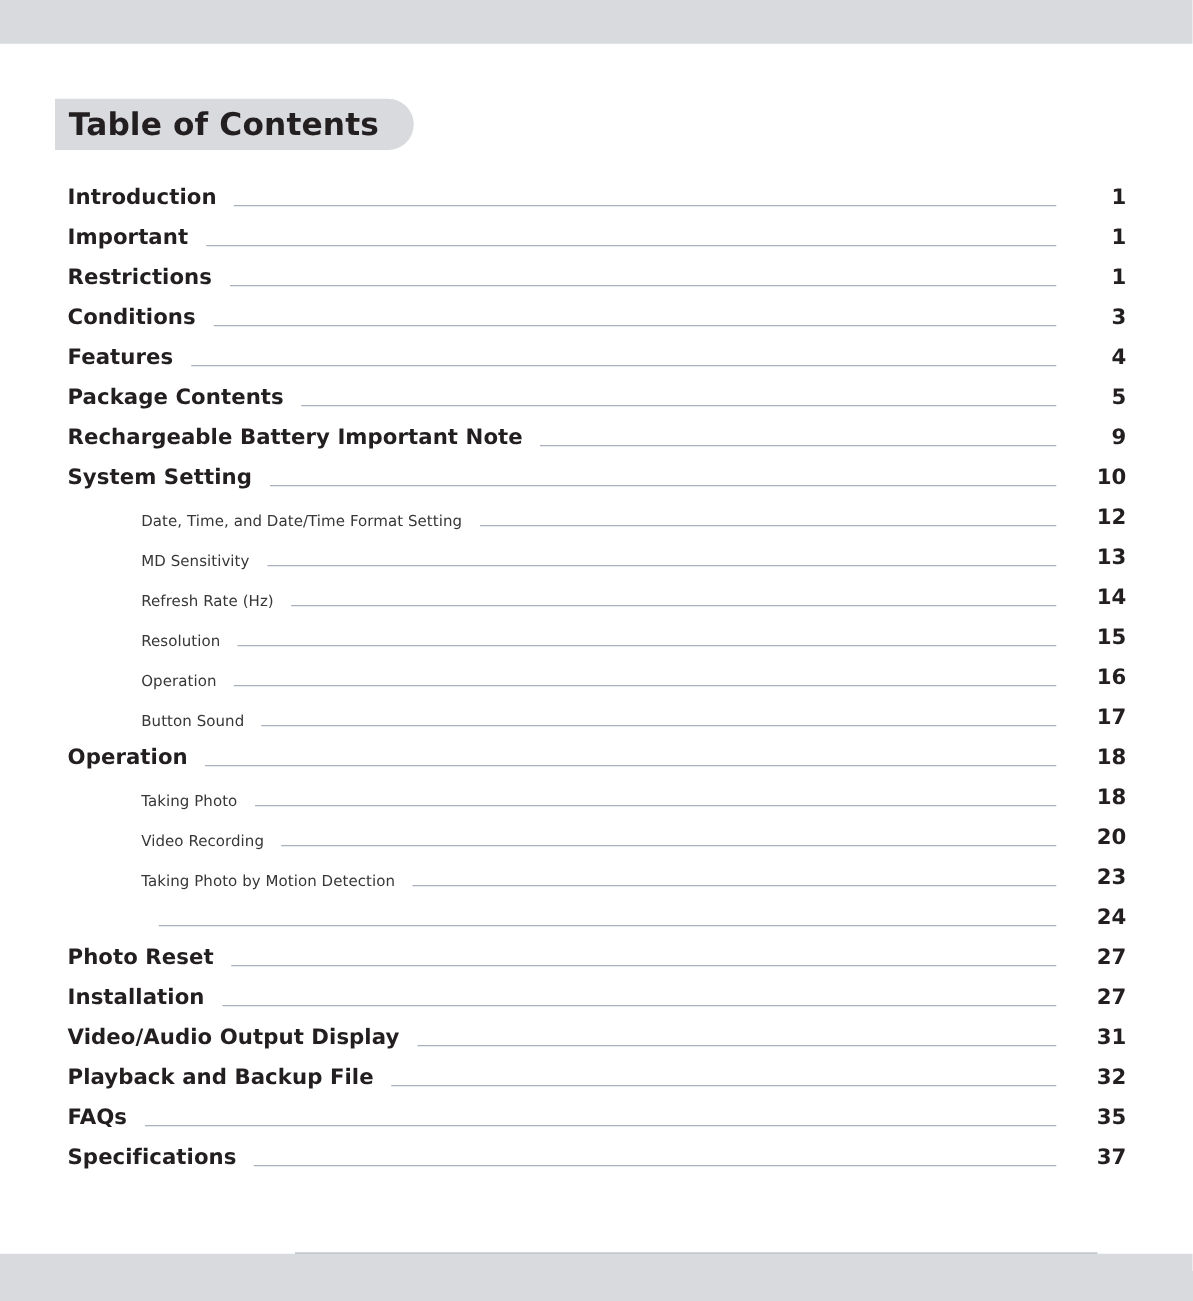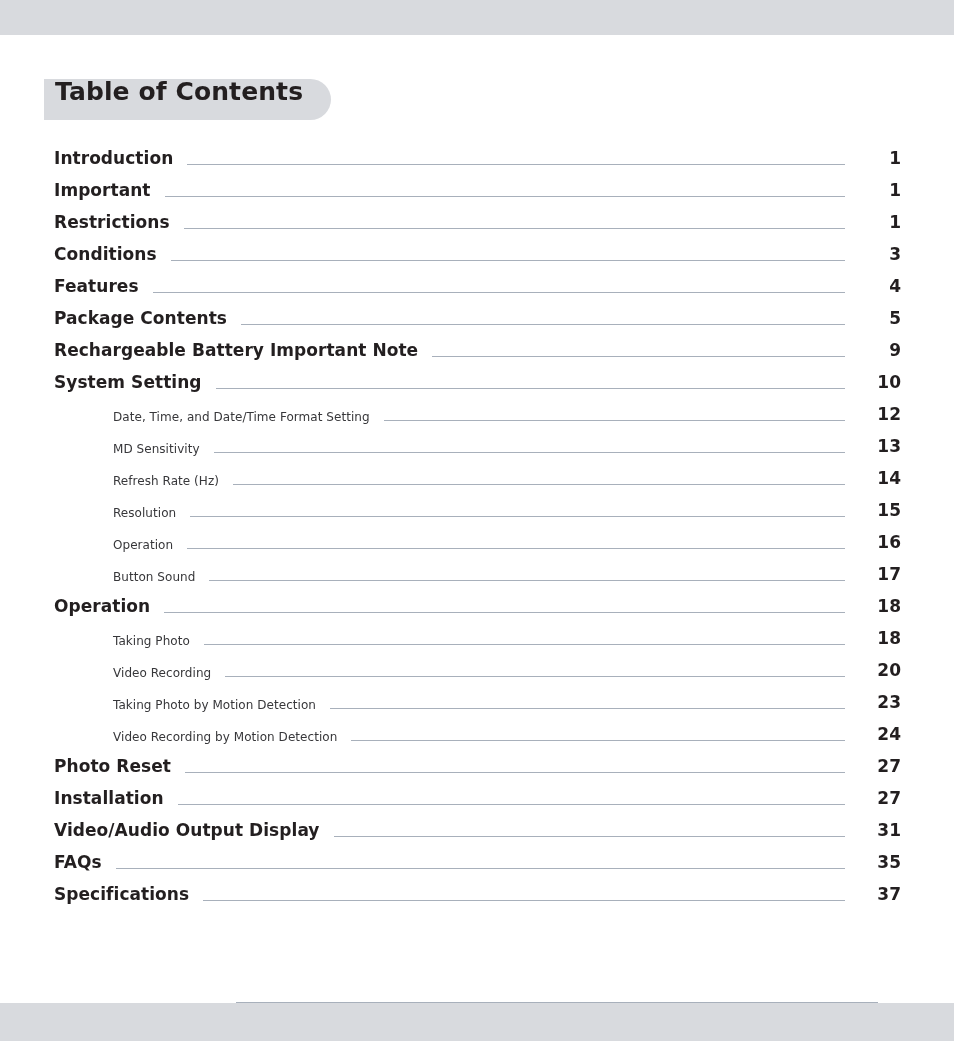"Table of Contents" .title-pill { align-items: flex-start -> center }
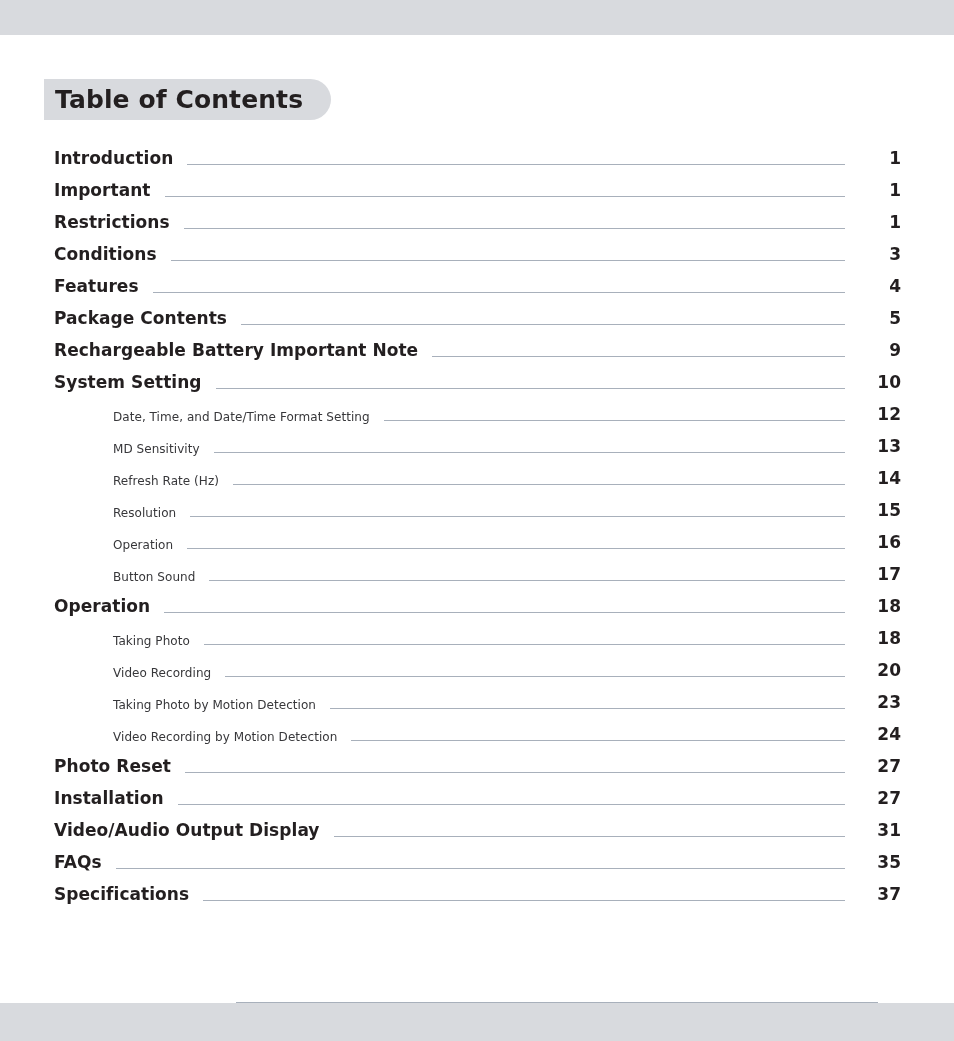"Video Recording by Motion Detection" span.toc-label { html: <span>Video Recording by Motion Detection</span> -> none }
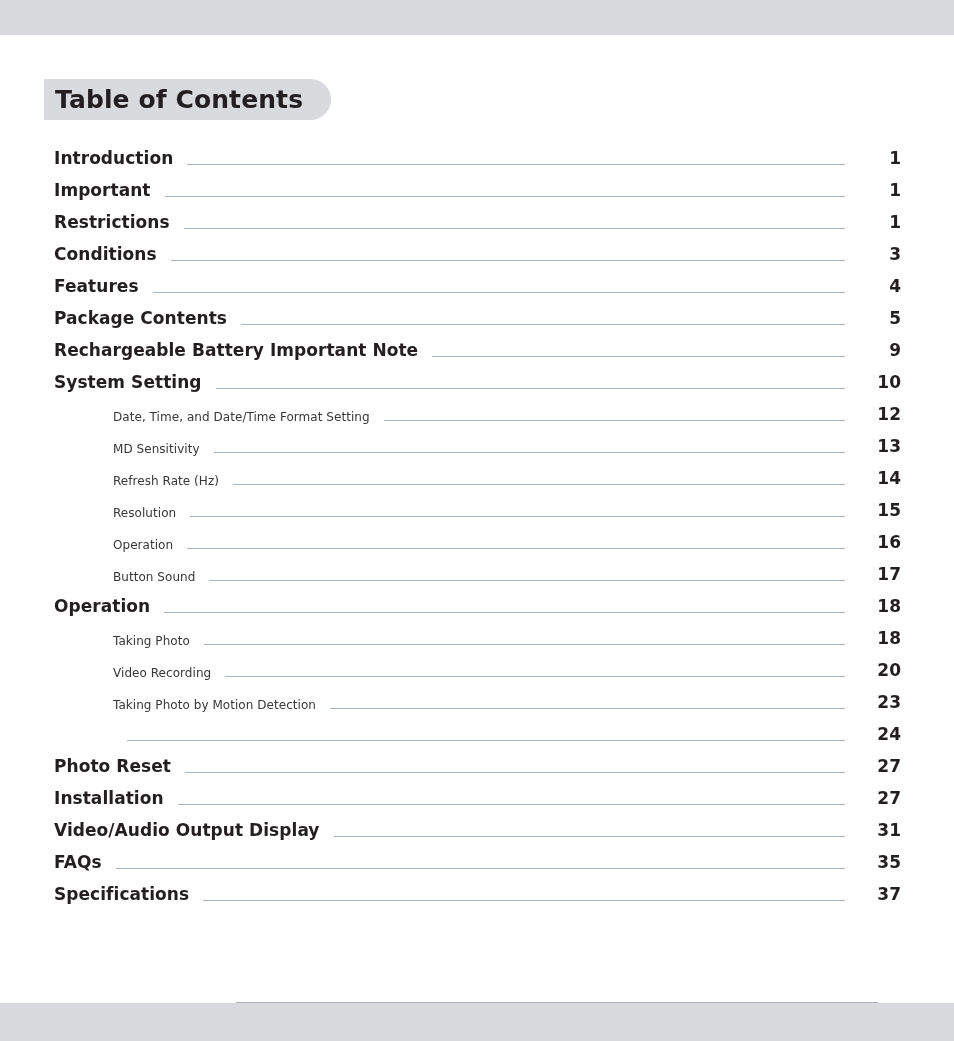"Playback and Backup File" div.toc-row { html: none -> <div> <span>Playback and Backup File</span> <span></span> <span>32</span> </div> }
